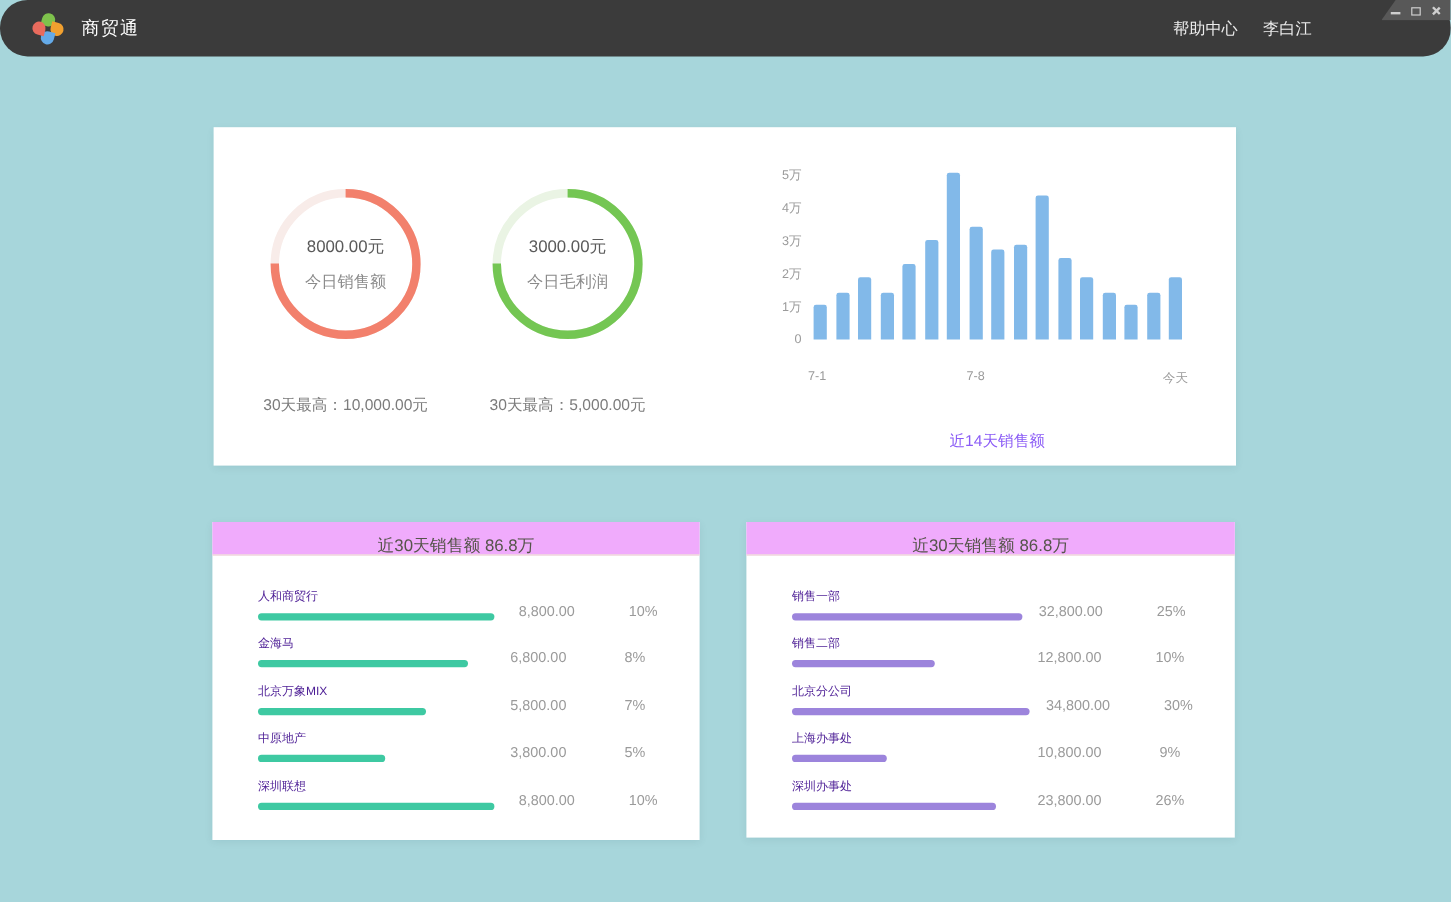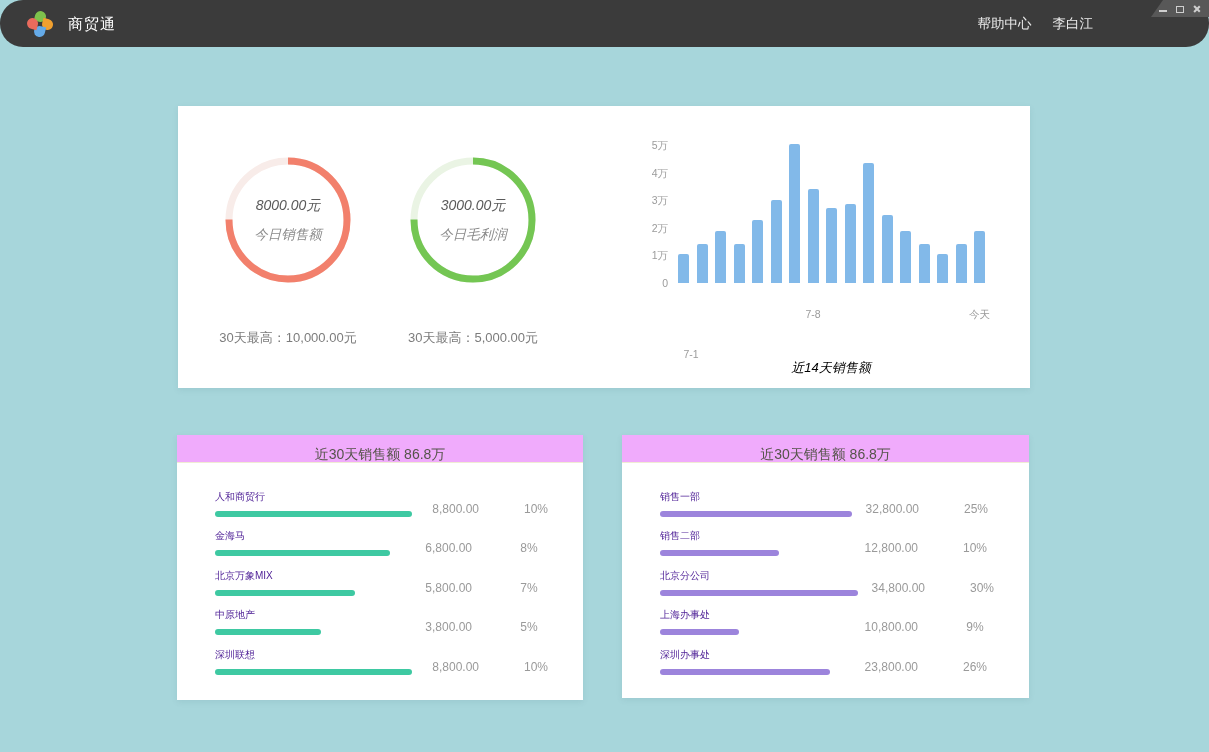"8000.00元" .gauge-center { font-style: italic -> none }
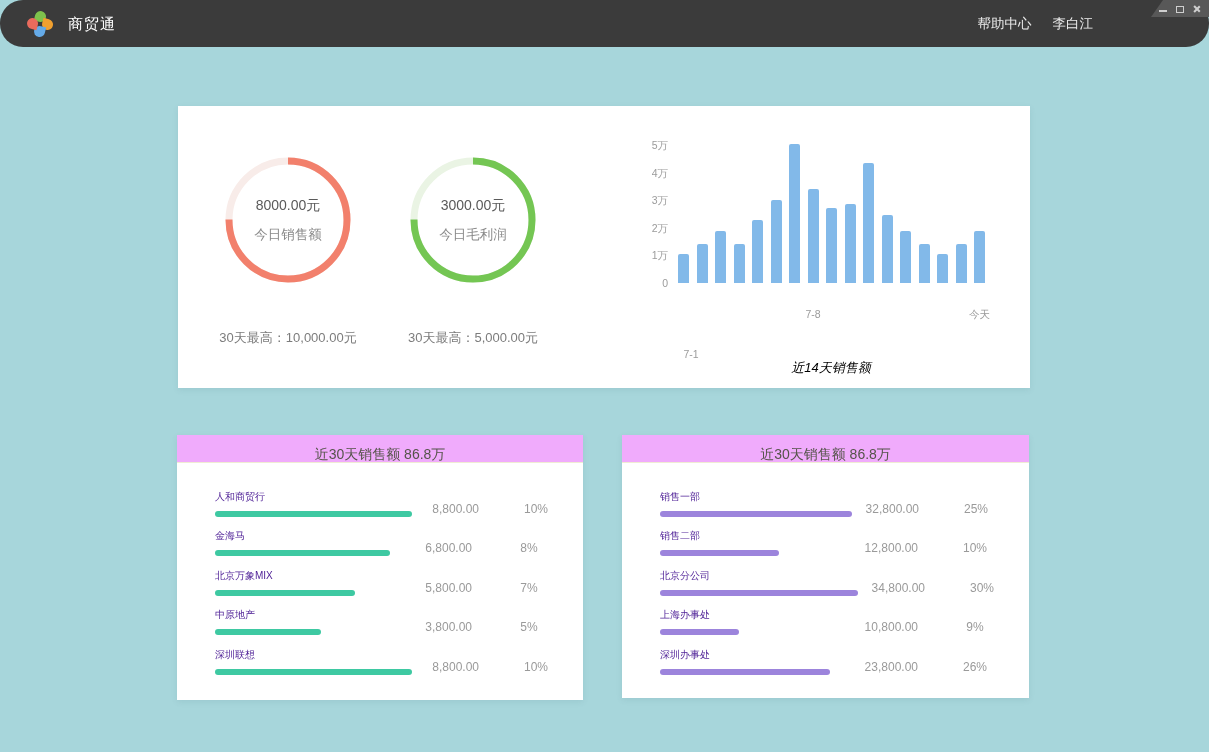"7-1" span.xlab { left: 13px -> 3px; margin-top: 40px -> none }
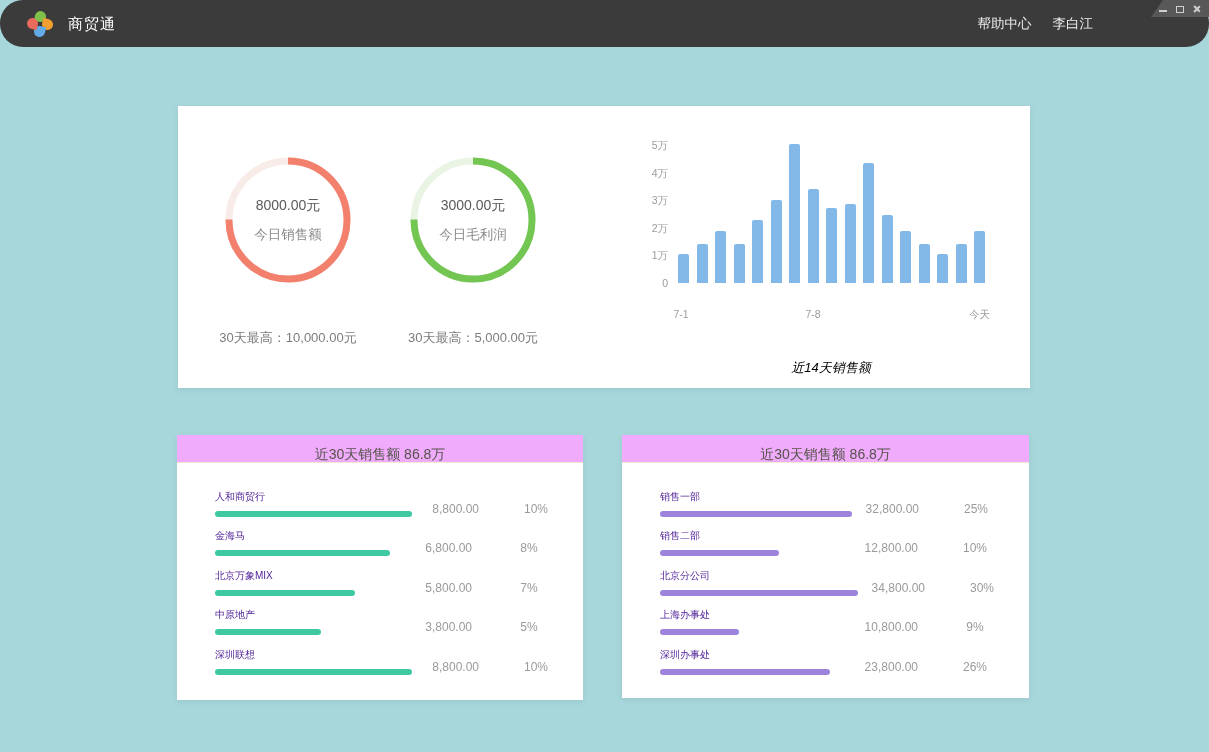"近14天销售额" .chart-title { color: #000000 -> #8b5cf6; font-style: italic -> none }
